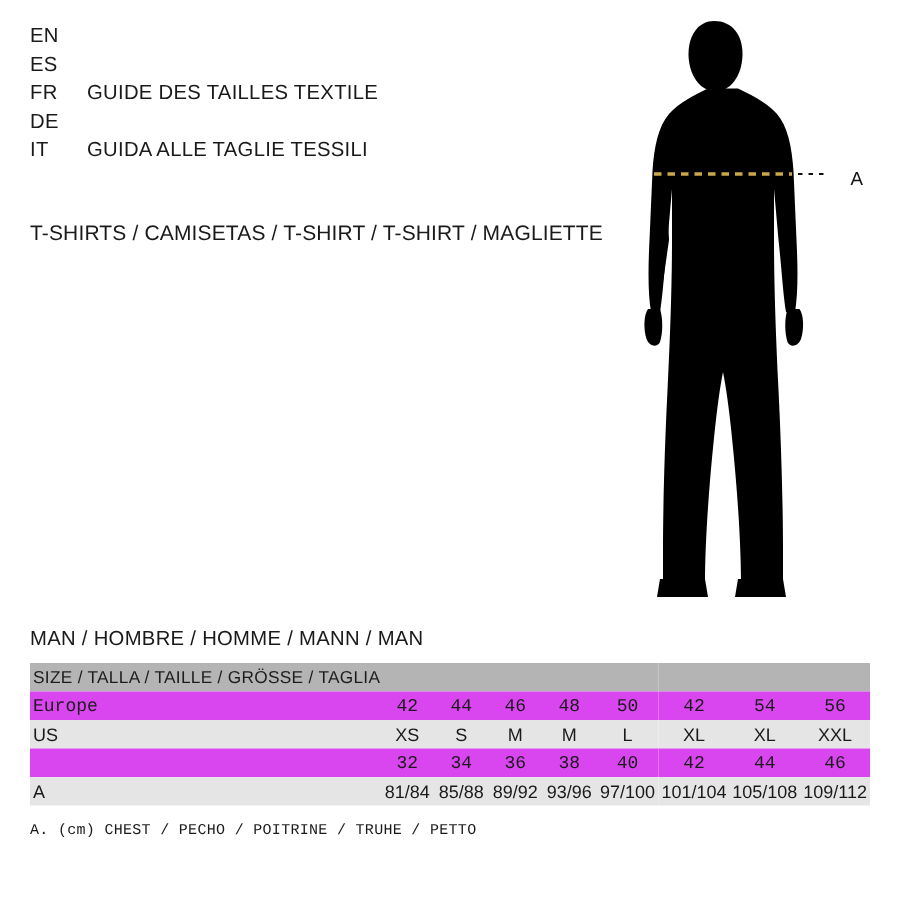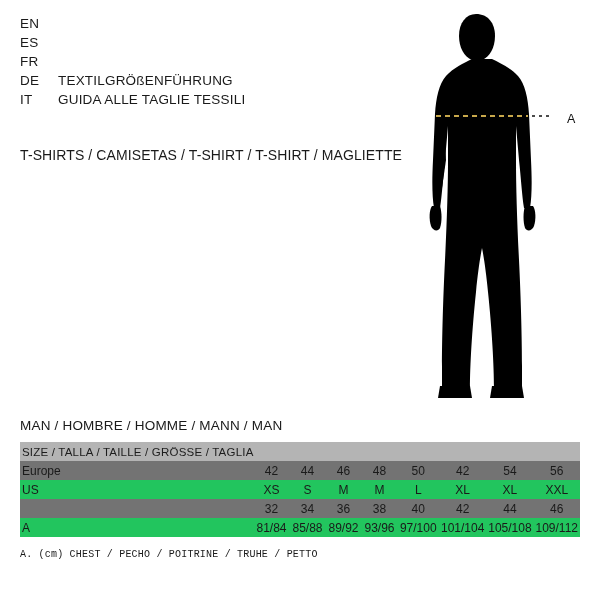"GUIDE DES TAILLES TEXTILE" span.lang-text { html: none -> <span>GUIDE DES TAILLES TEXTILE</span> }
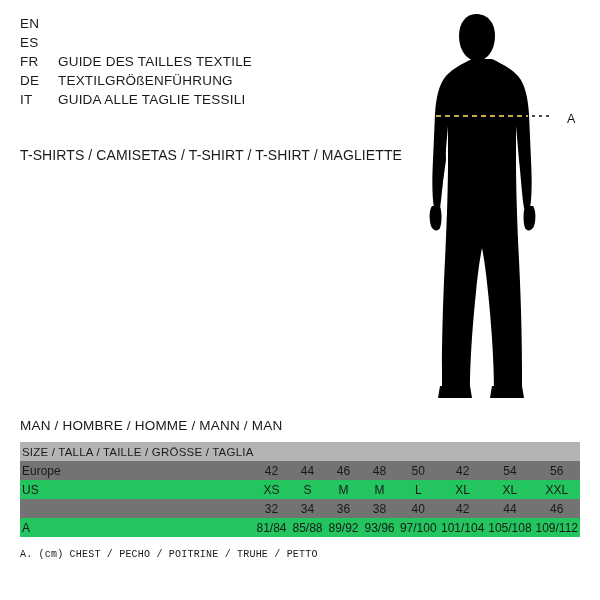"TEXTILGRÖßENFÜHRUNG" span.lang-text { html: <span>TEXTILGRÖßENFÜHRUNG</span> -> none }
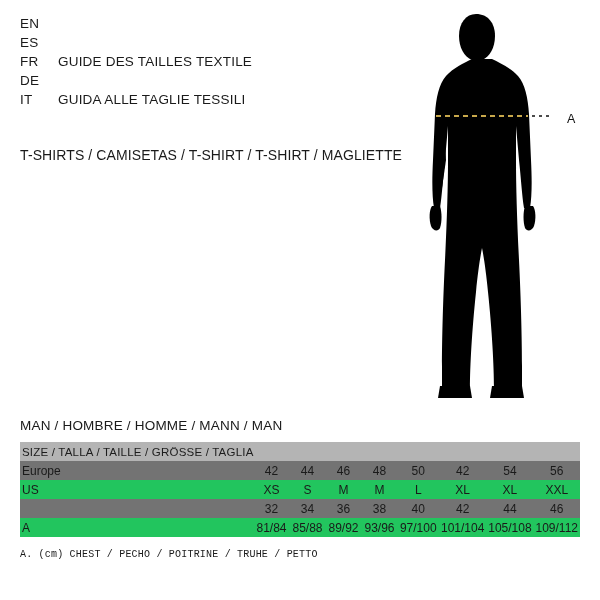"Europe" .row-plain td { background: #737373 -> #d946ef; font-family: none -> Liberation Mono, monospace }
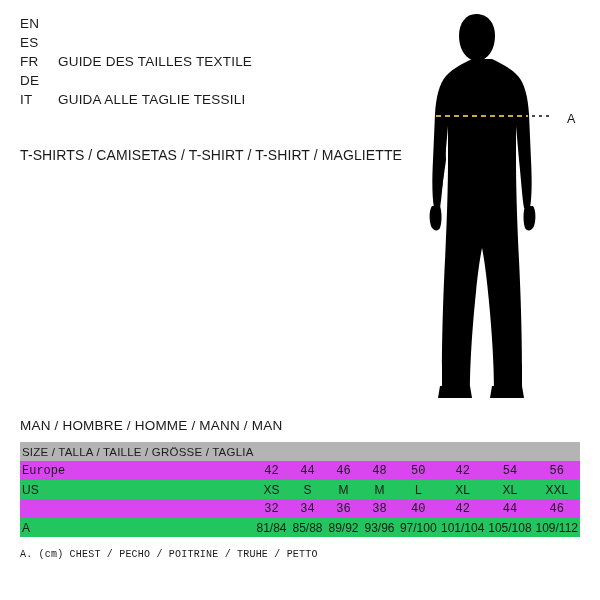"US" .row-shade td { background: #22c55e -> #e5e5e5 }
